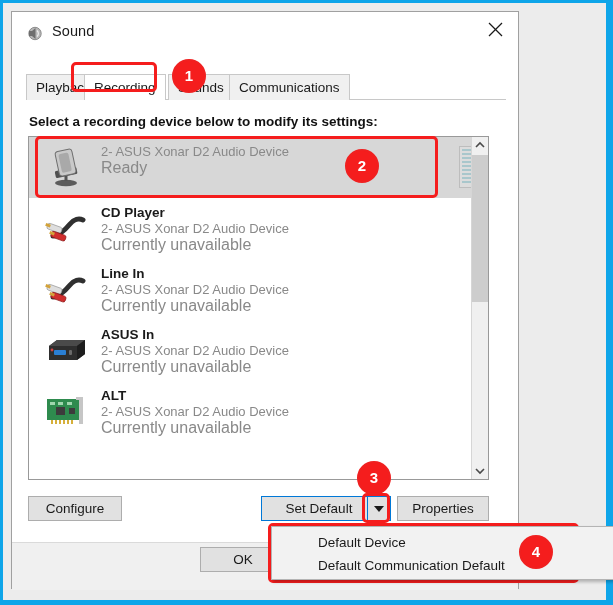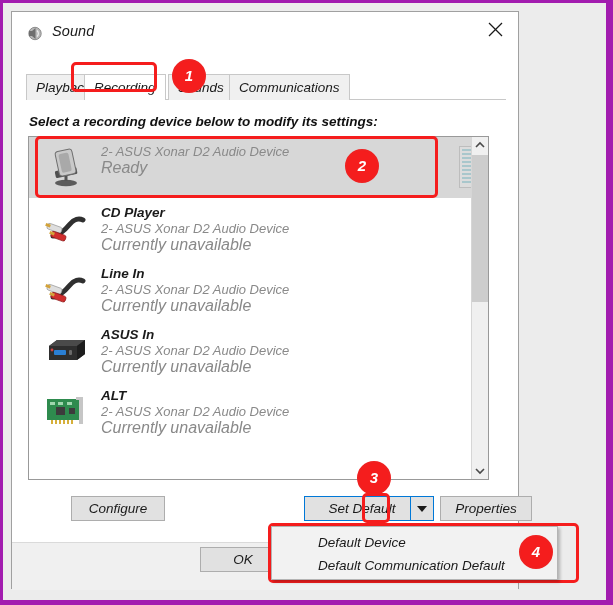"Sound" #screen { background: #a21caf -> #0ea5e9; font-style: italic -> none }
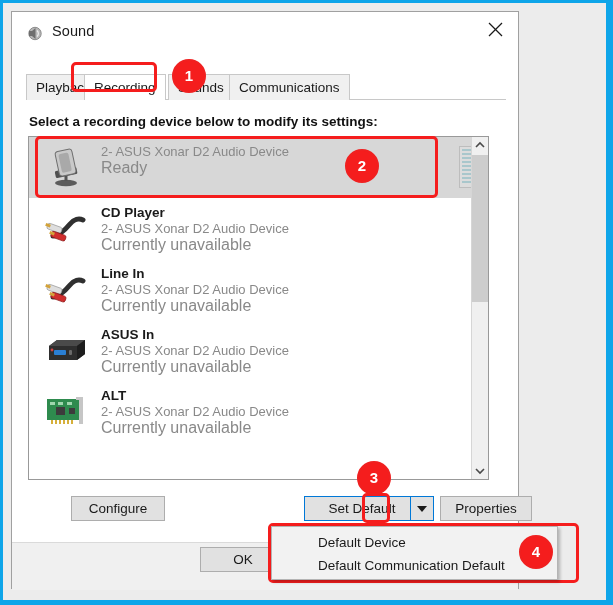"Configure" #button-row { margin-left: 43px -> none }
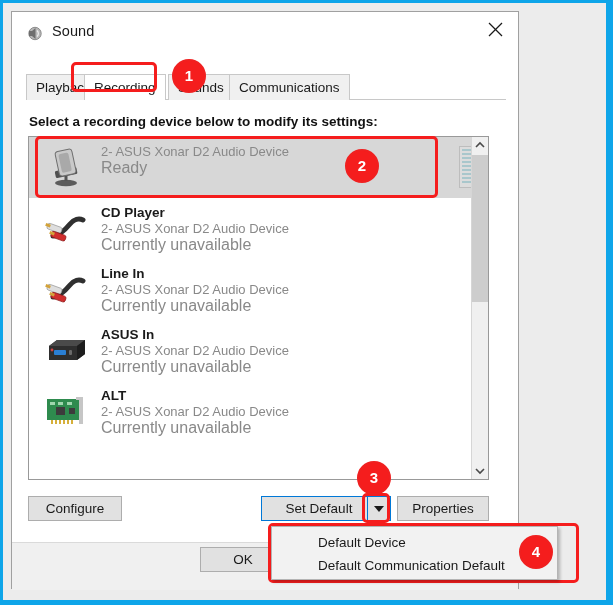"Default Device" #dropdown-menu { width: 287px -> 343px }
